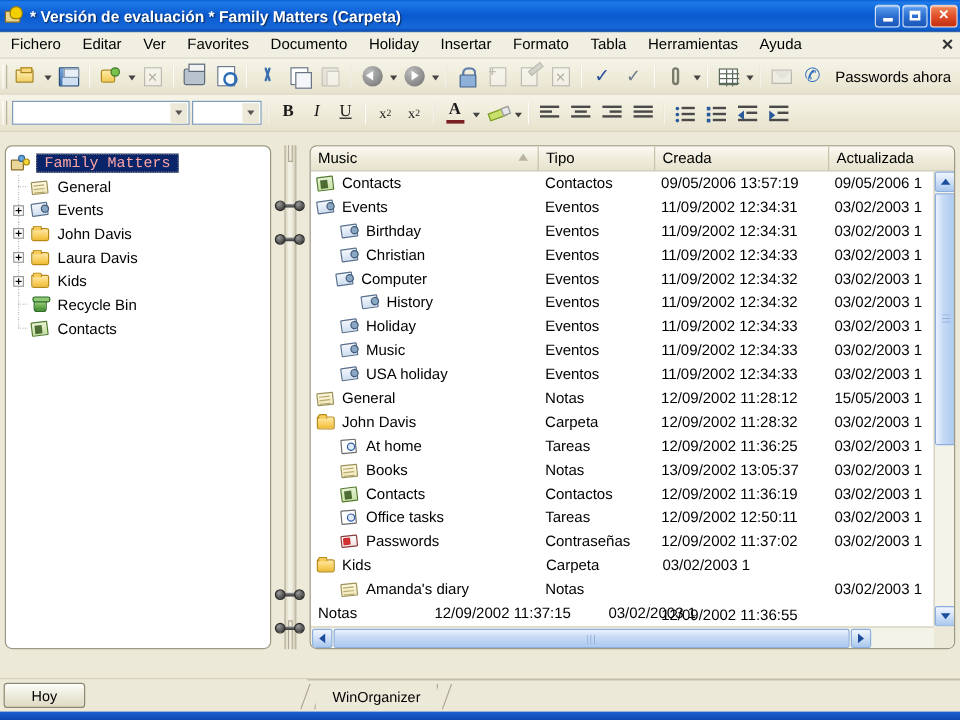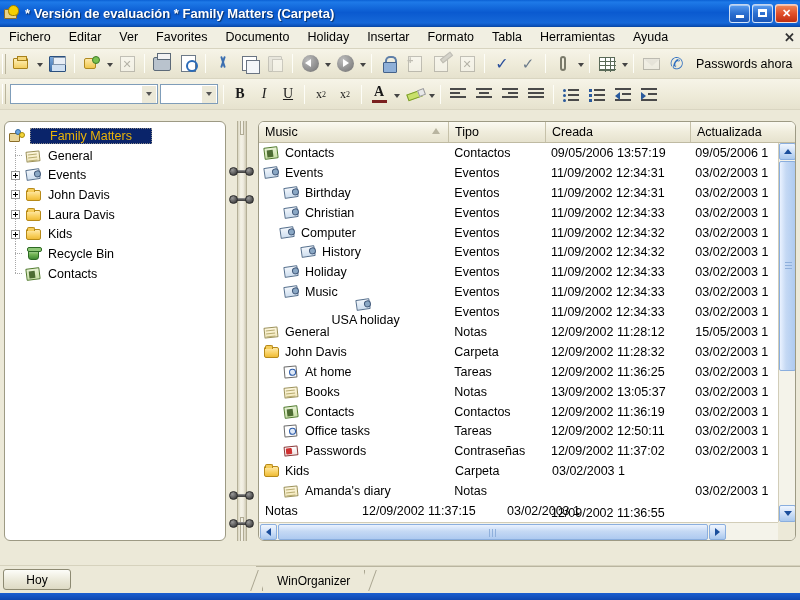"Family Matters" .tree-row.selected .tree-label { color: #eab308 -> #fca5a5; font-family: none -> Liberation Mono, monospace; padding: 0 19px -> 0 6px }
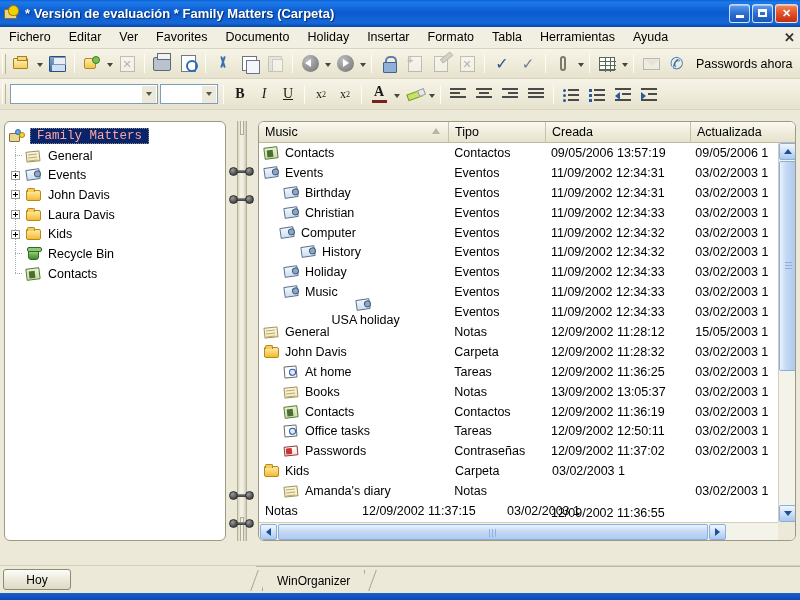"USA holiday" div.lv-cell { flex-direction: column -> none }
